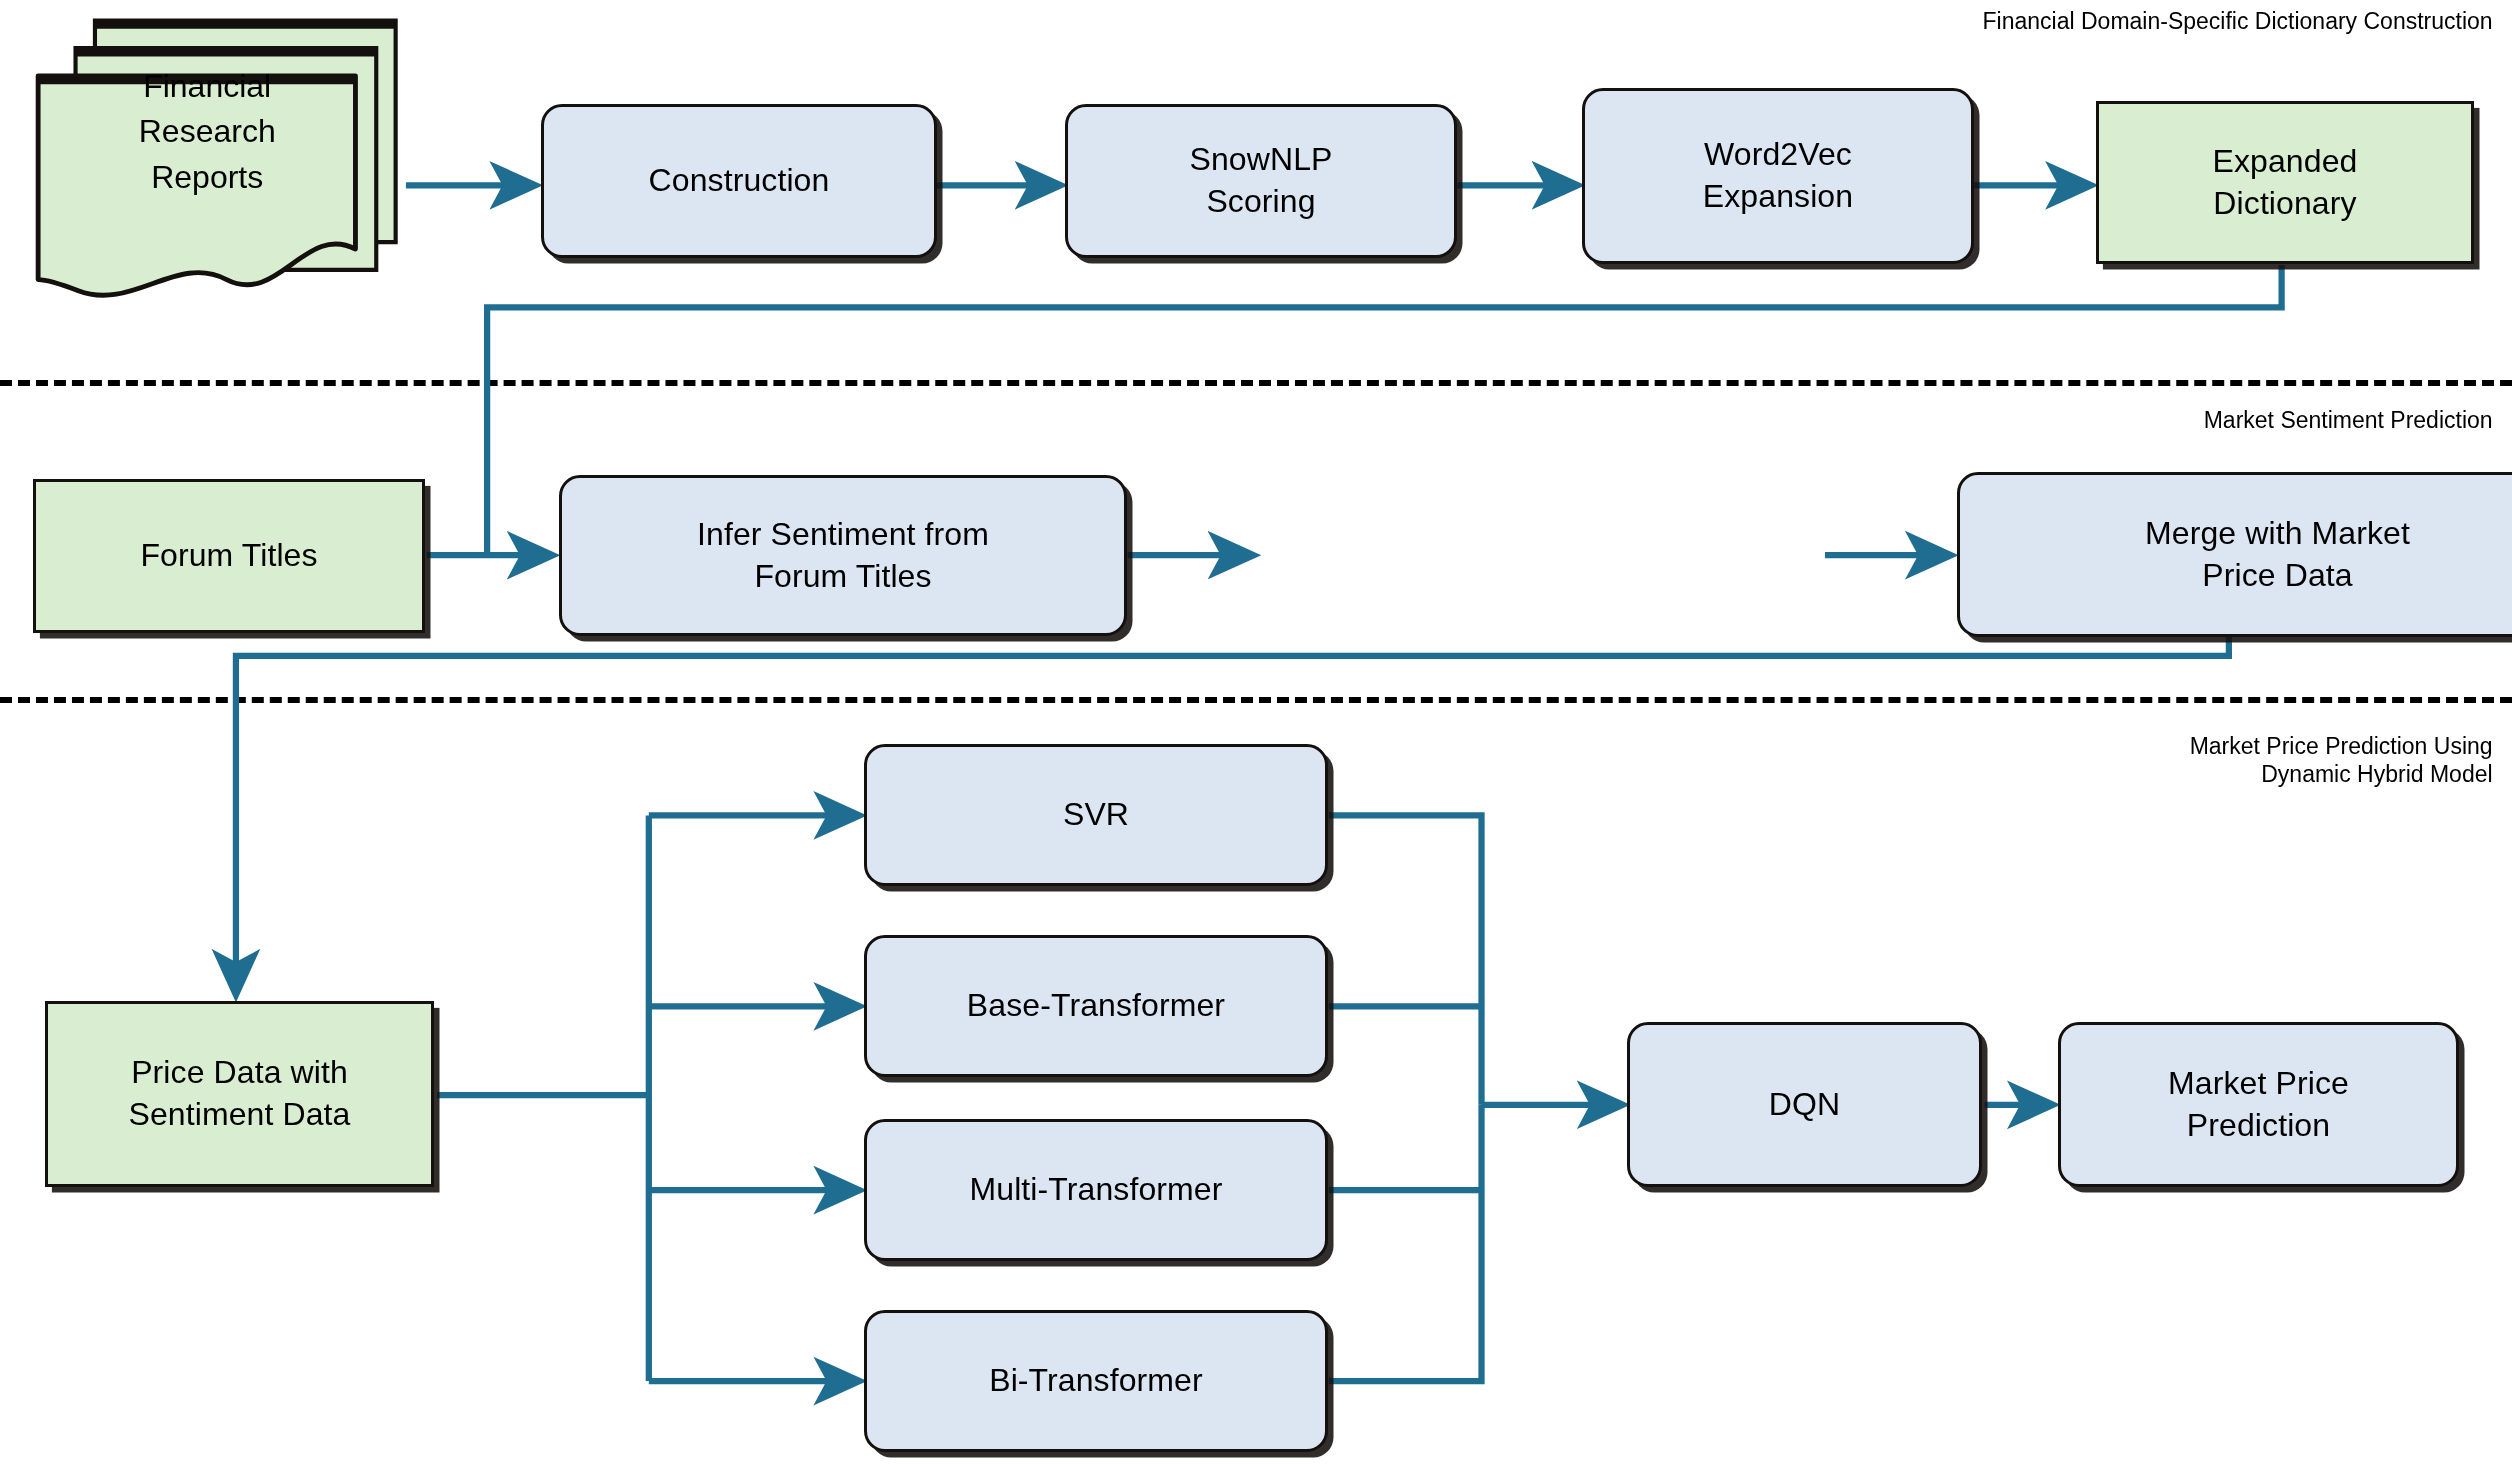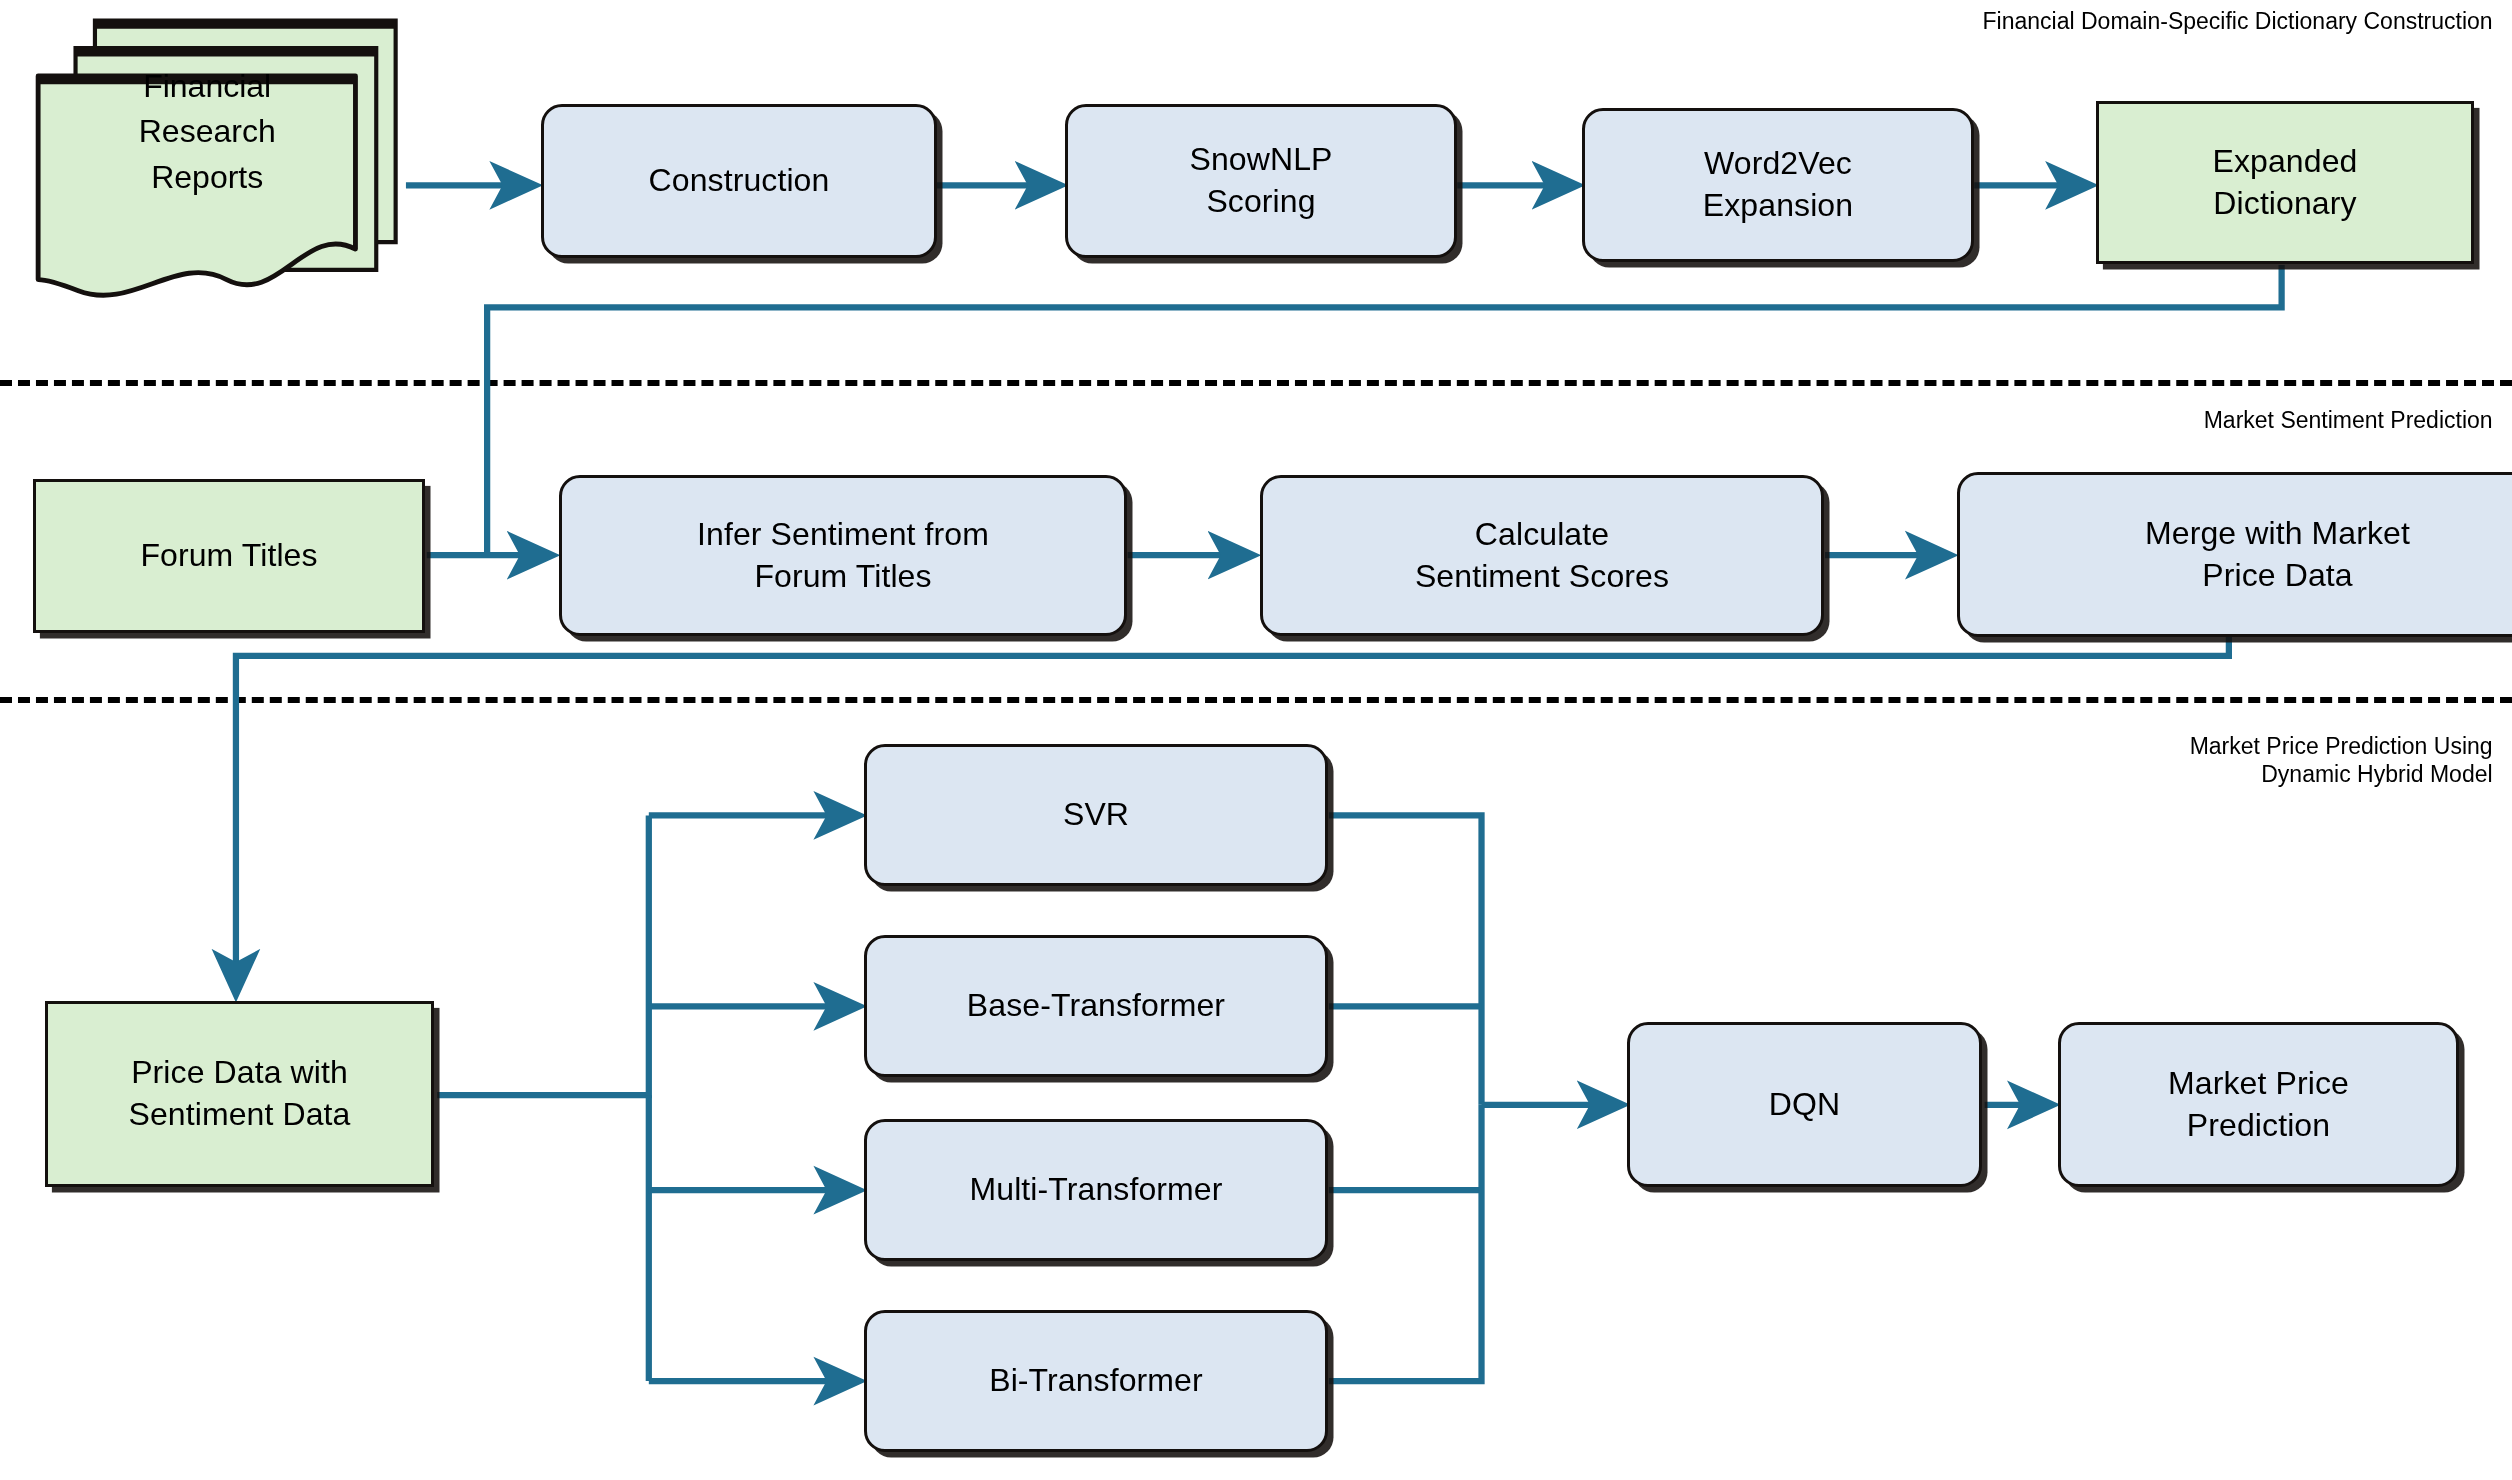"Word2Vec" div.node { height: 154px -> 176px; top: 108px -> 88px }
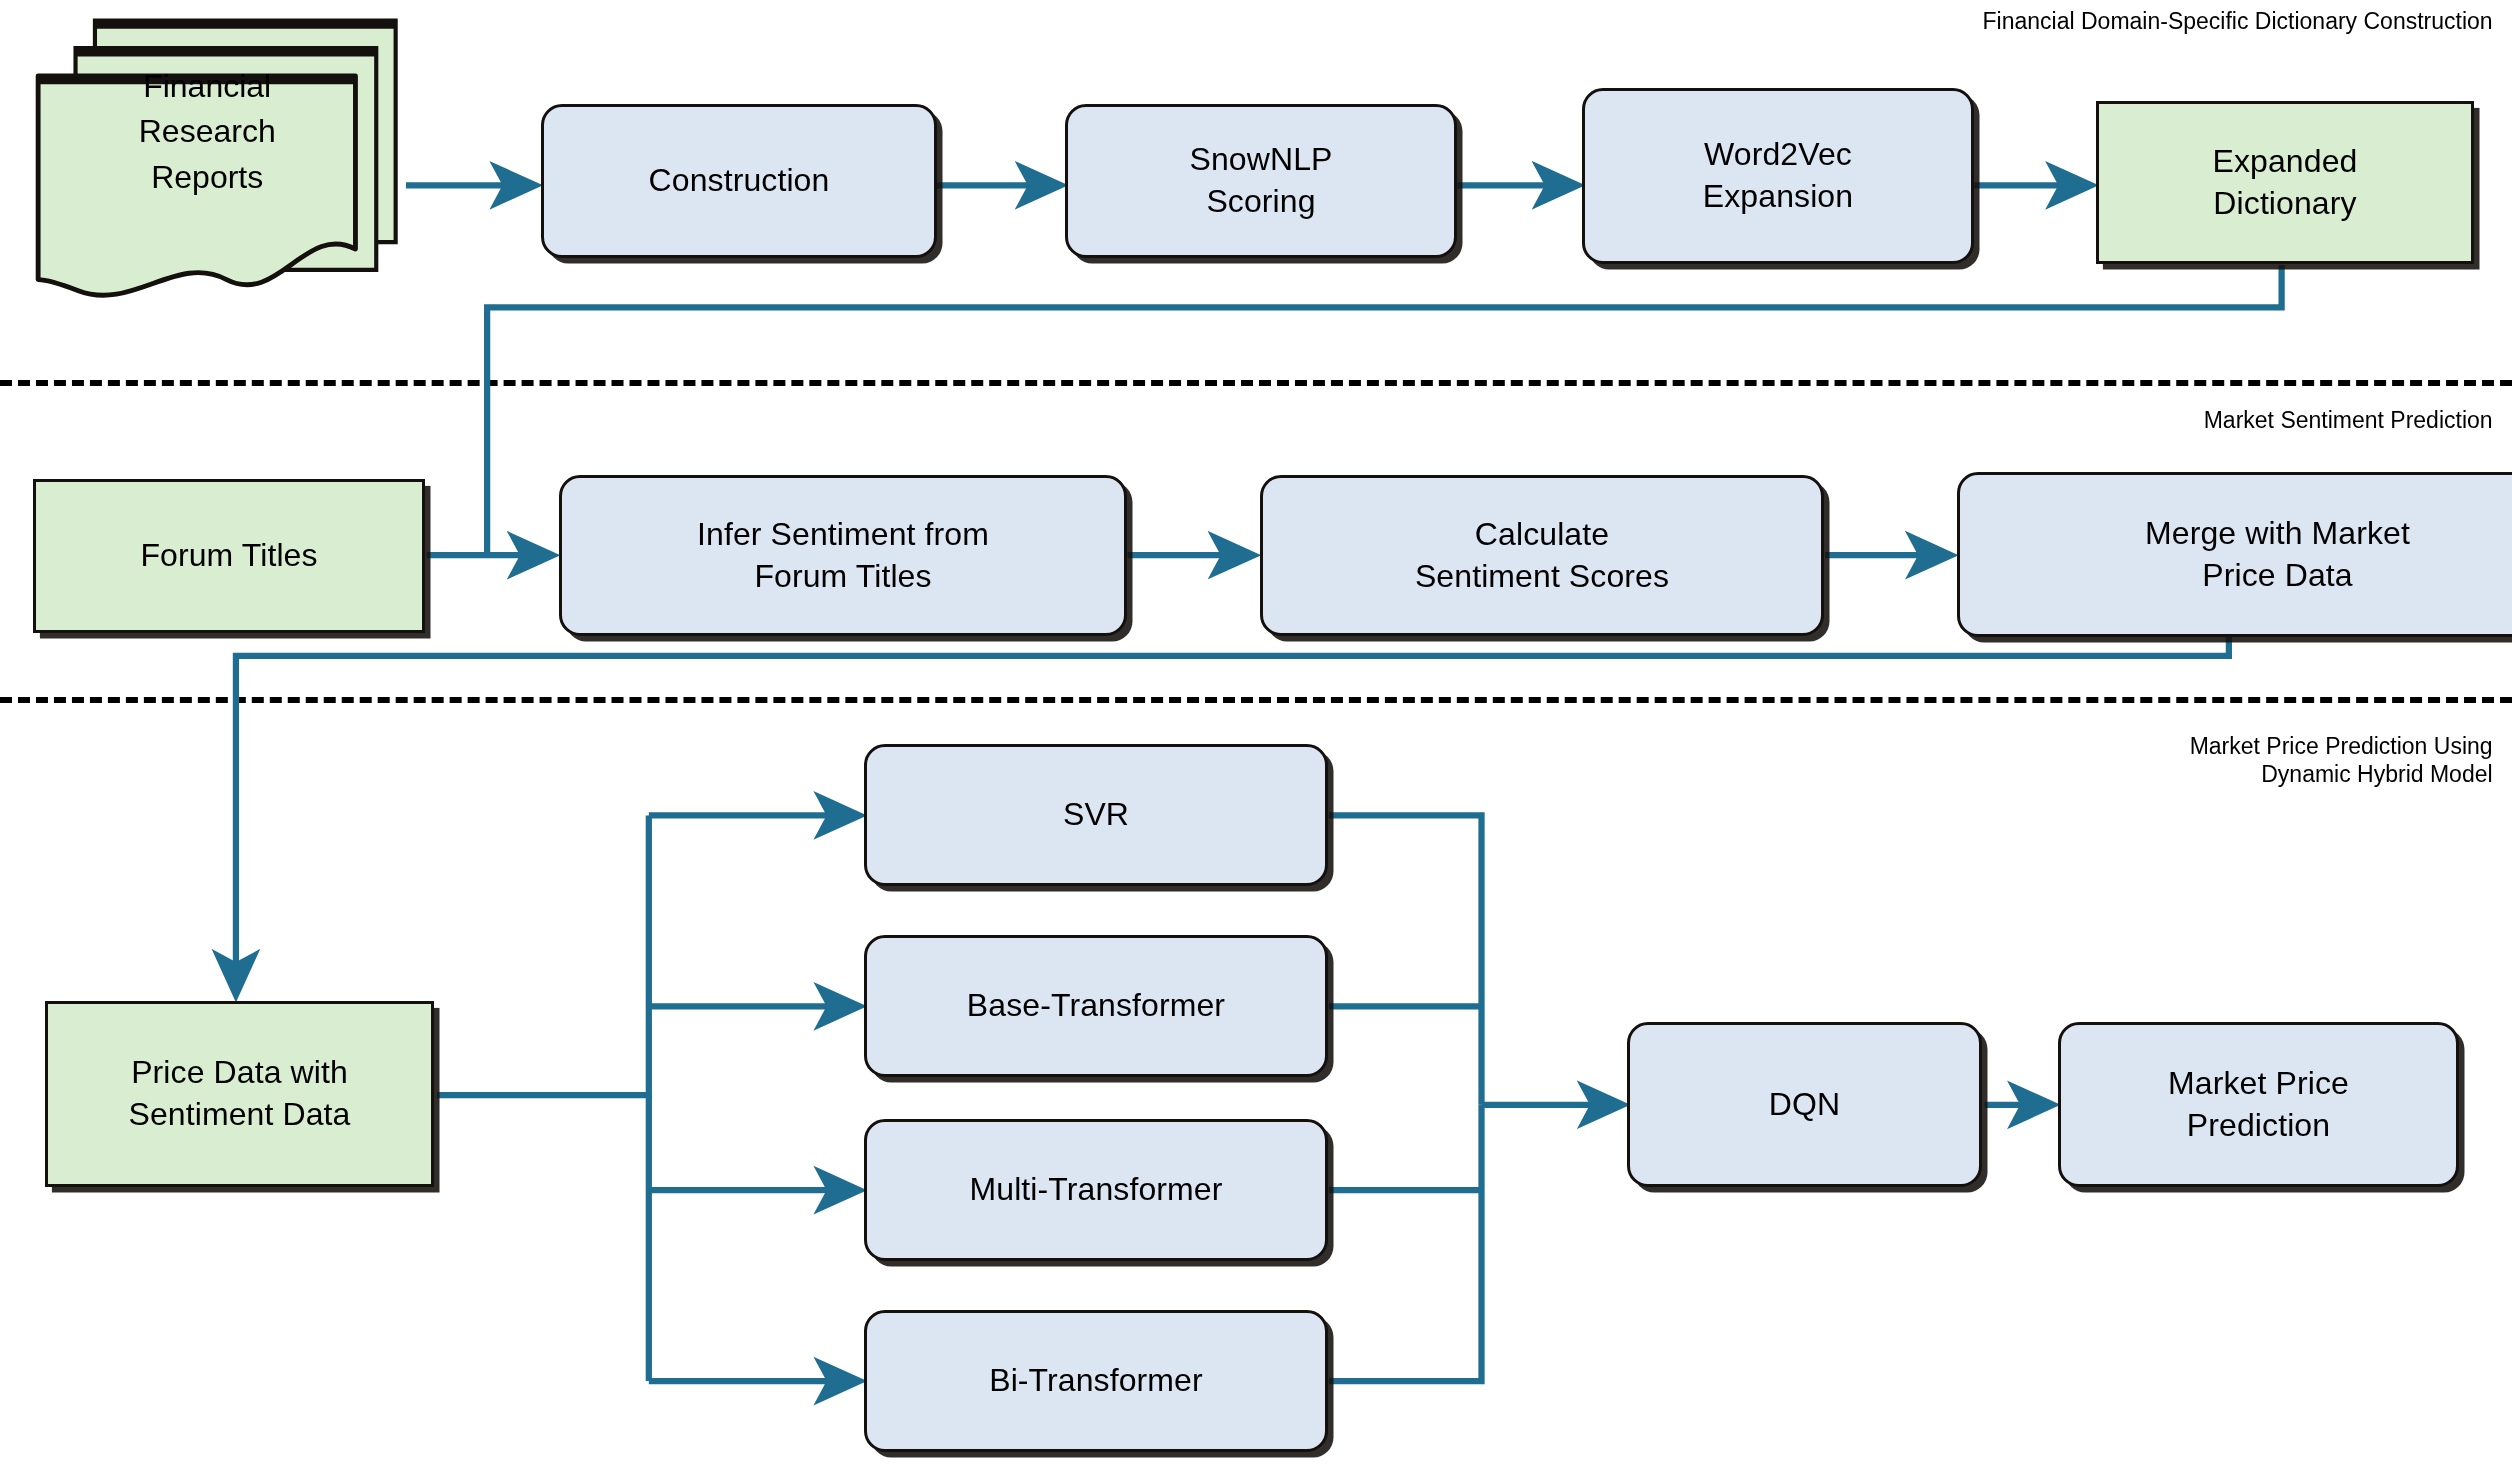"Calculate" div.node { html: <div> <span>Calculate Sentiment Scores</span> </div> -> none }
